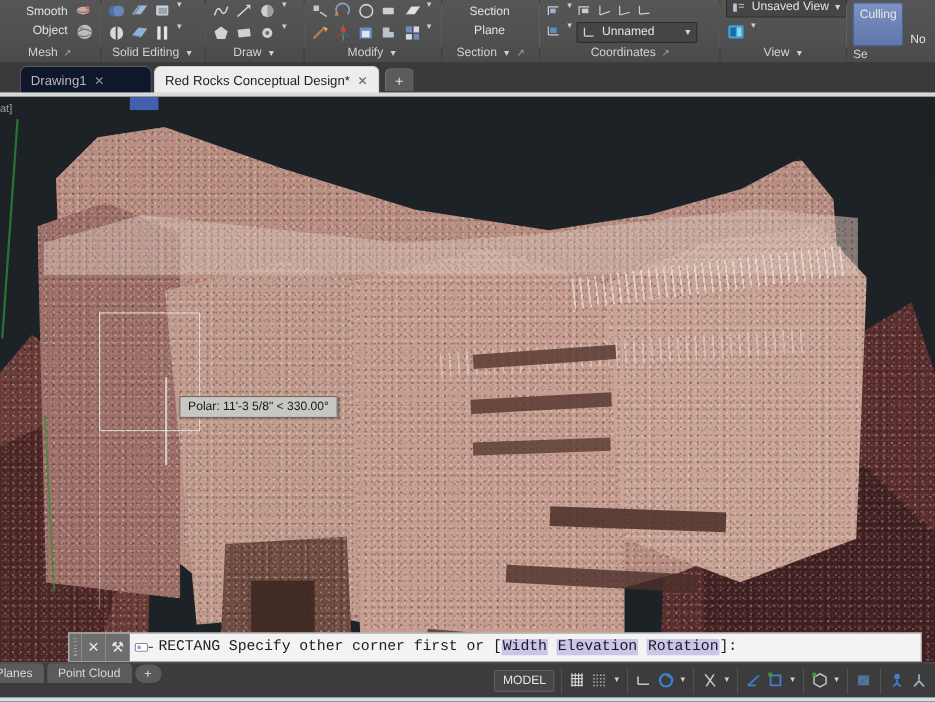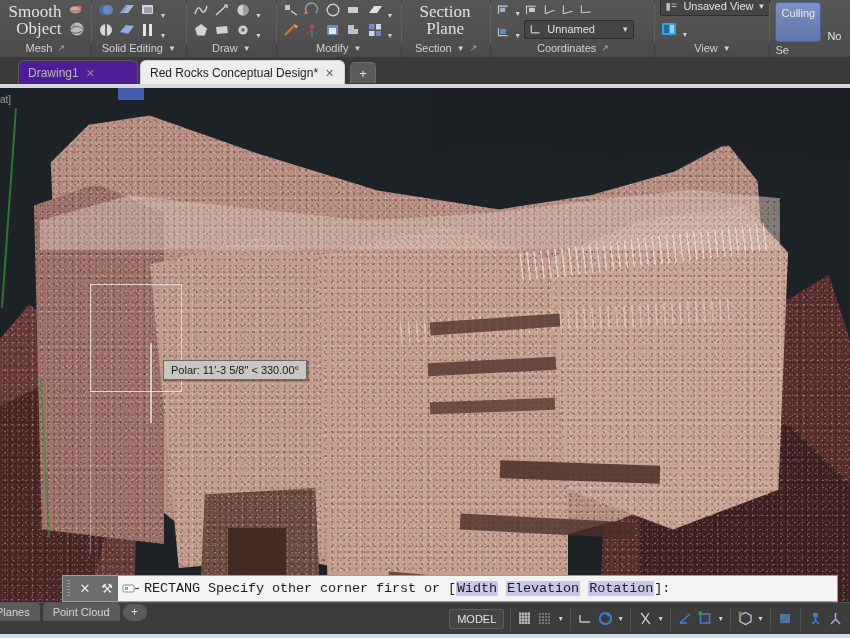"Smooth" .big-label { font-family: Liberation Serif, serif -> none; font-size: 17px -> 11px }
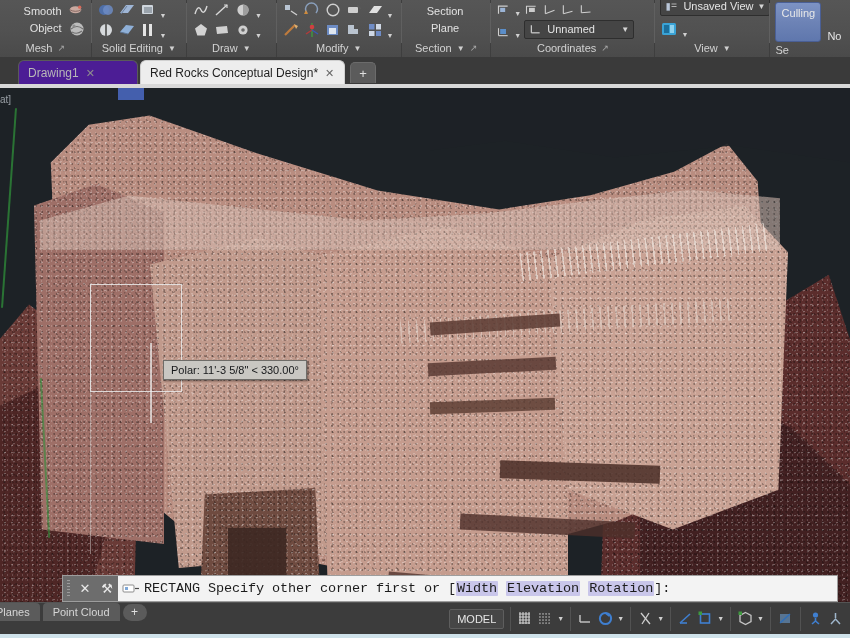"Unnamed" .icon-row { align-items: flex-end -> flex-start }
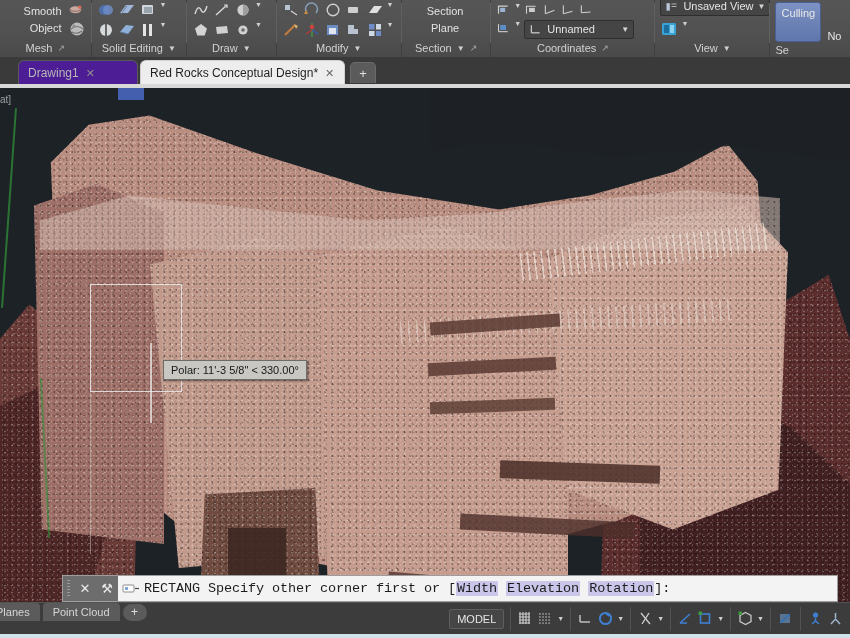"Drawing1" .ftab { background: #4c1d95 -> #0f172a }
